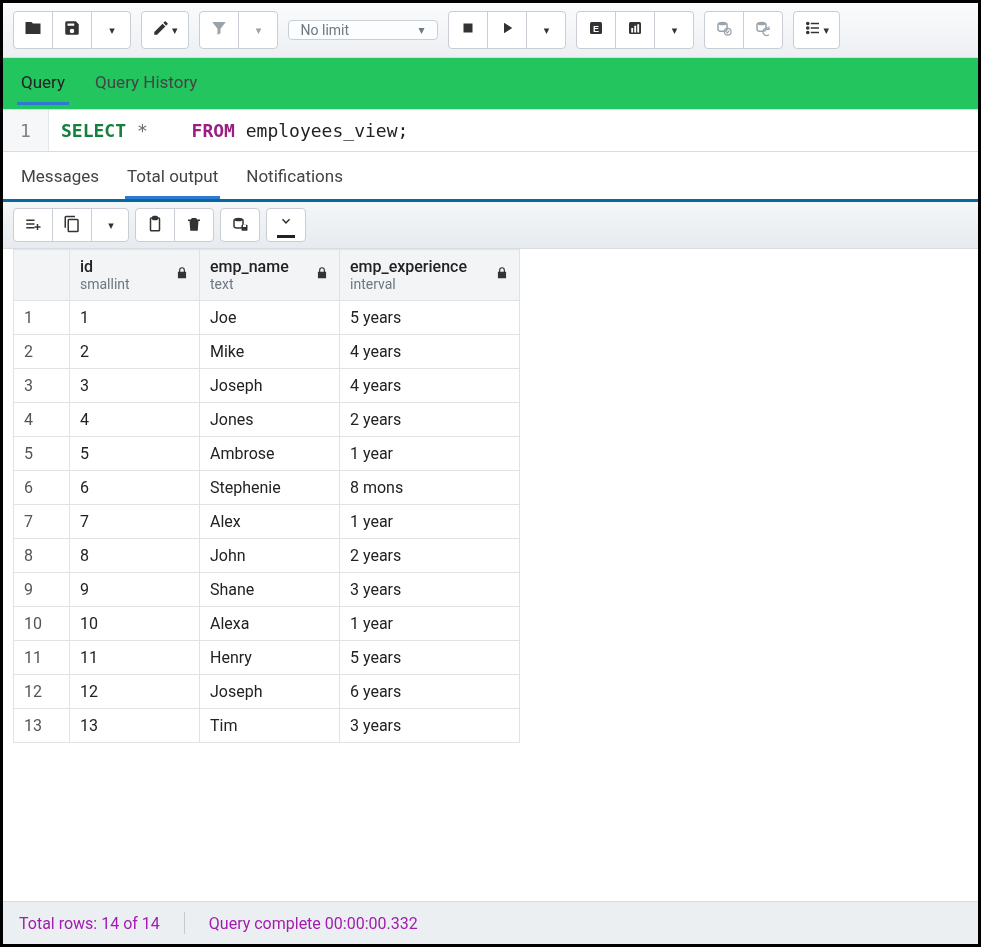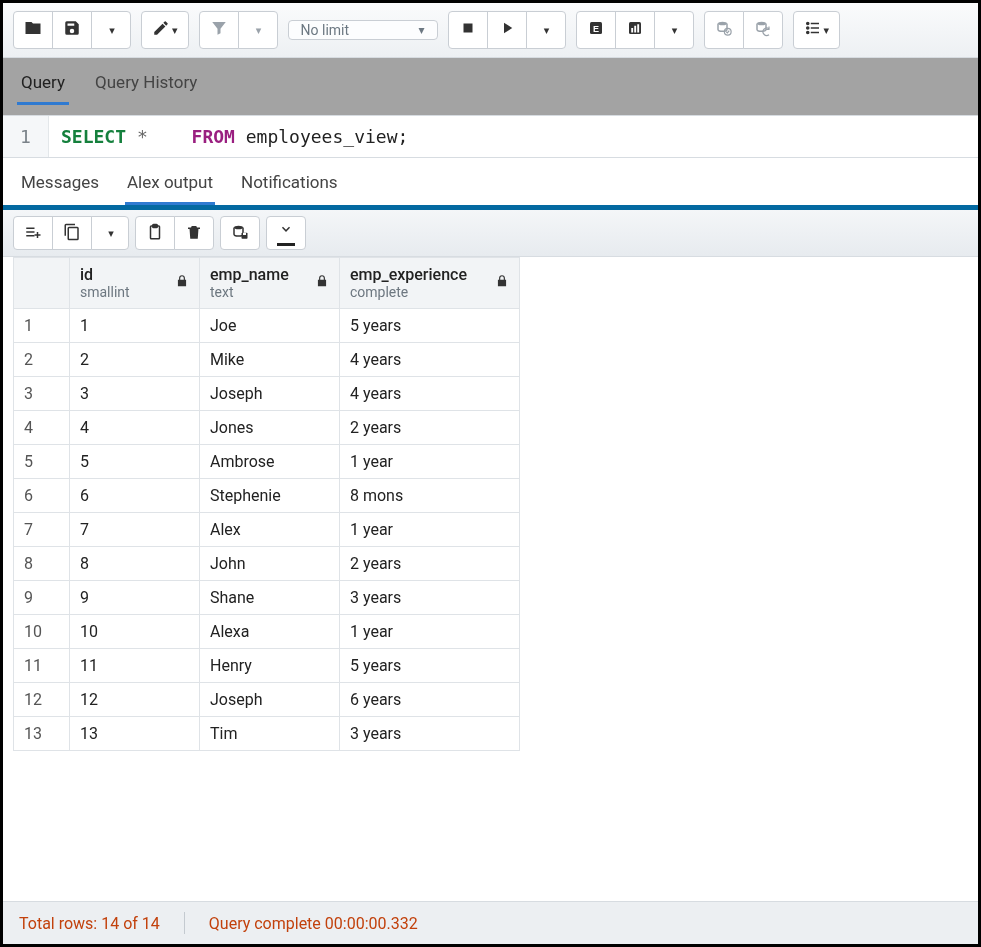"Query" .tabs { background: #a3a3a3 -> #22c55e; padding: 6px 14px 10px 14px -> 6px 14px 4px 14px }
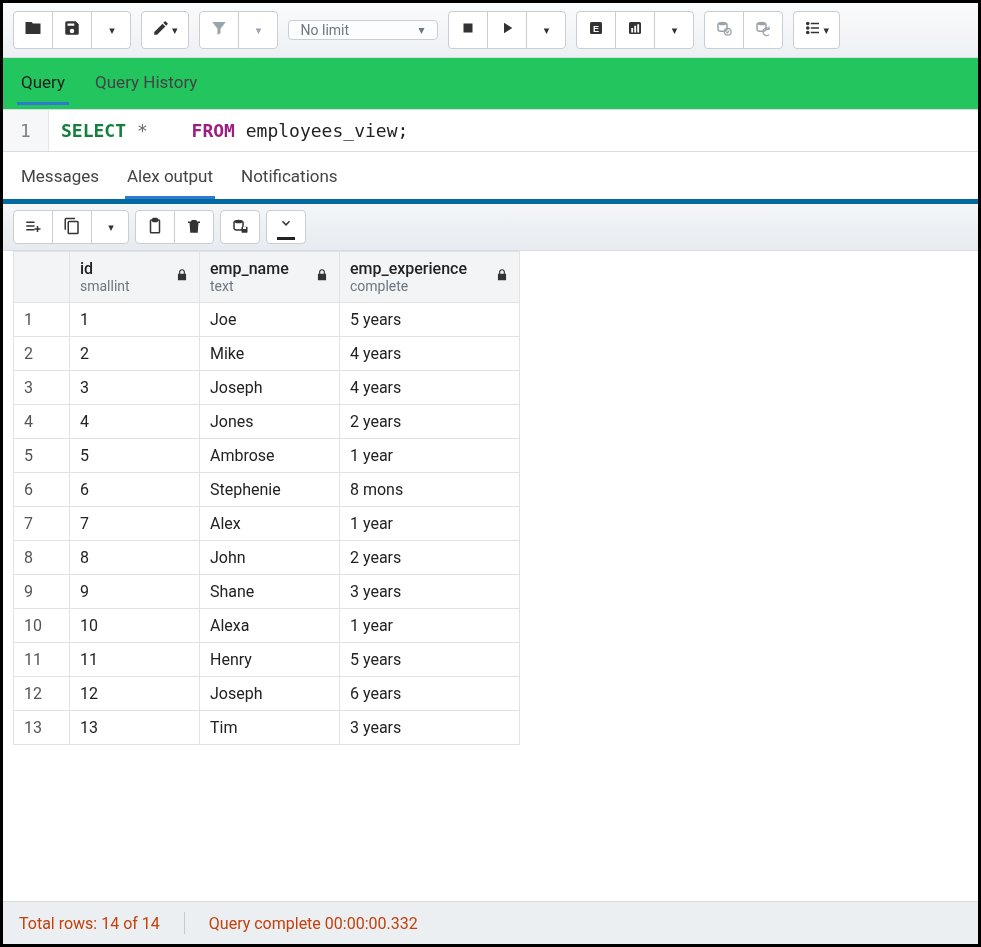"Messages" .rtabs { border-bottom: 5px solid #0369a1 -> 3px solid #0369a1 }
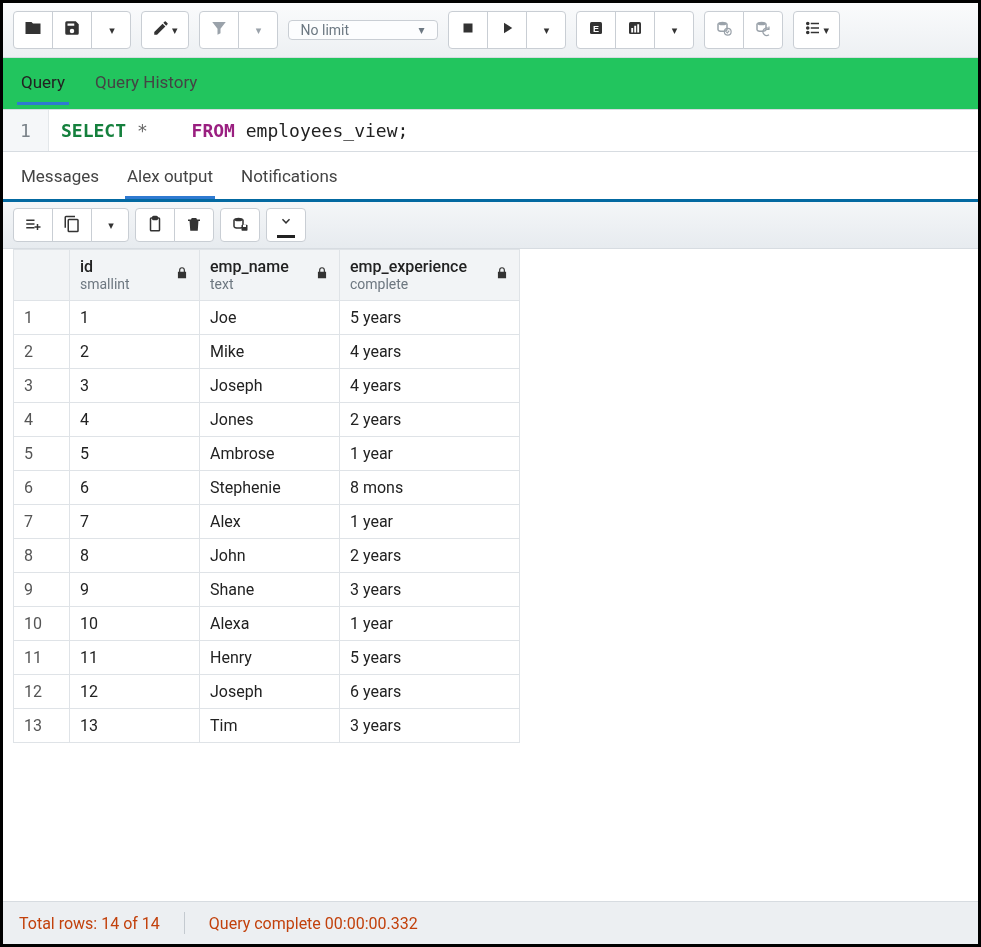"Alex output" div.rtab { text: Alex -> Total }
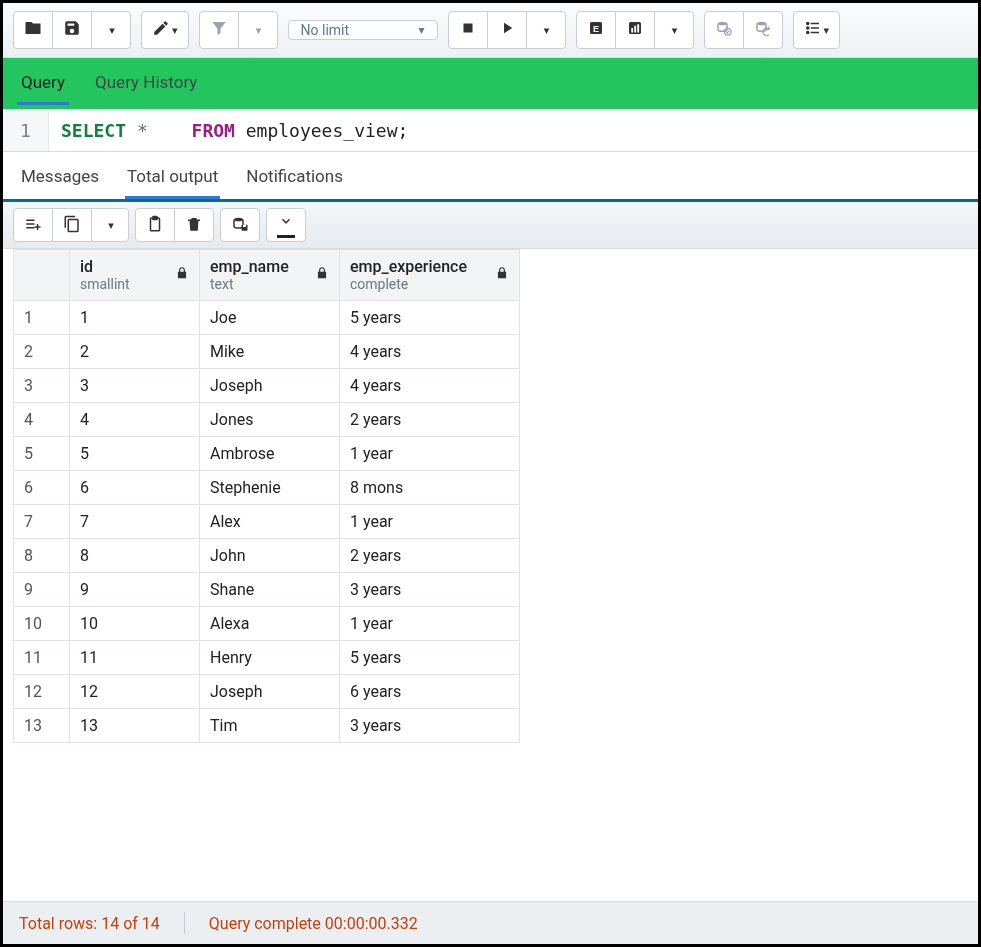"complete" span.type { text: complete -> interval }
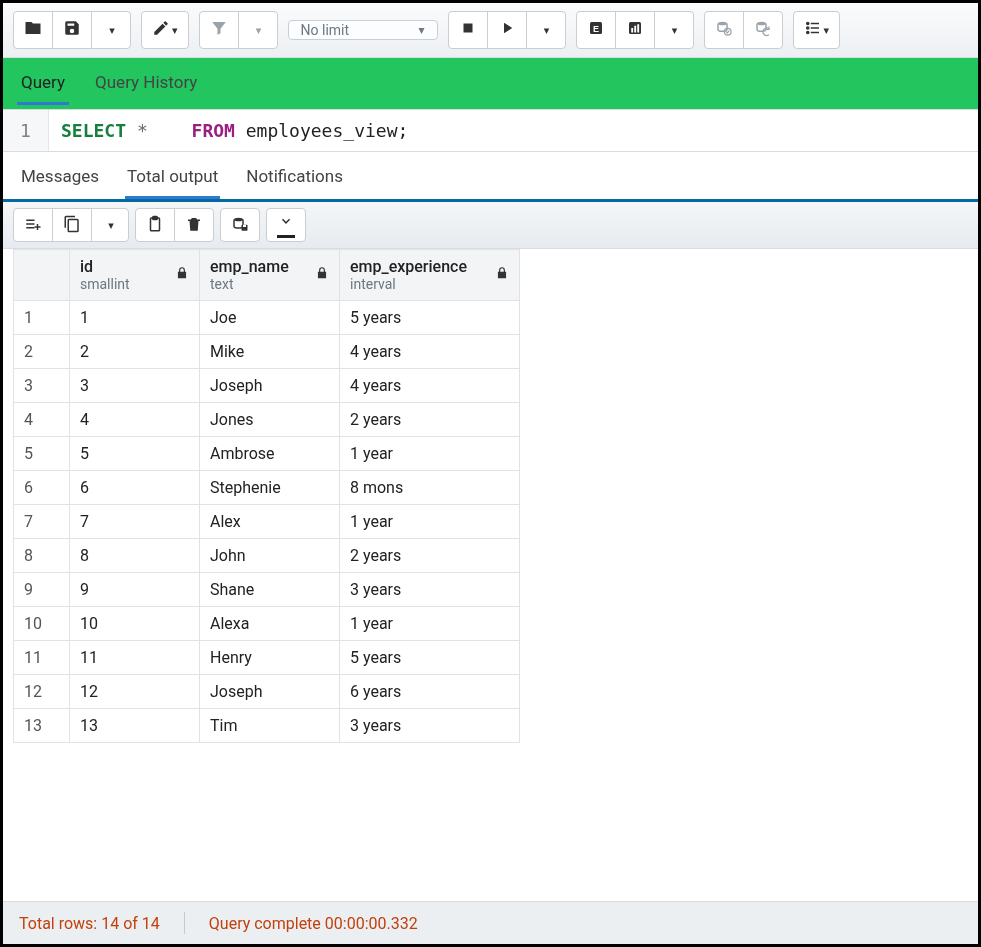"Total rows: 14 of 14" .status { color: #c2410c -> #a21caf }
